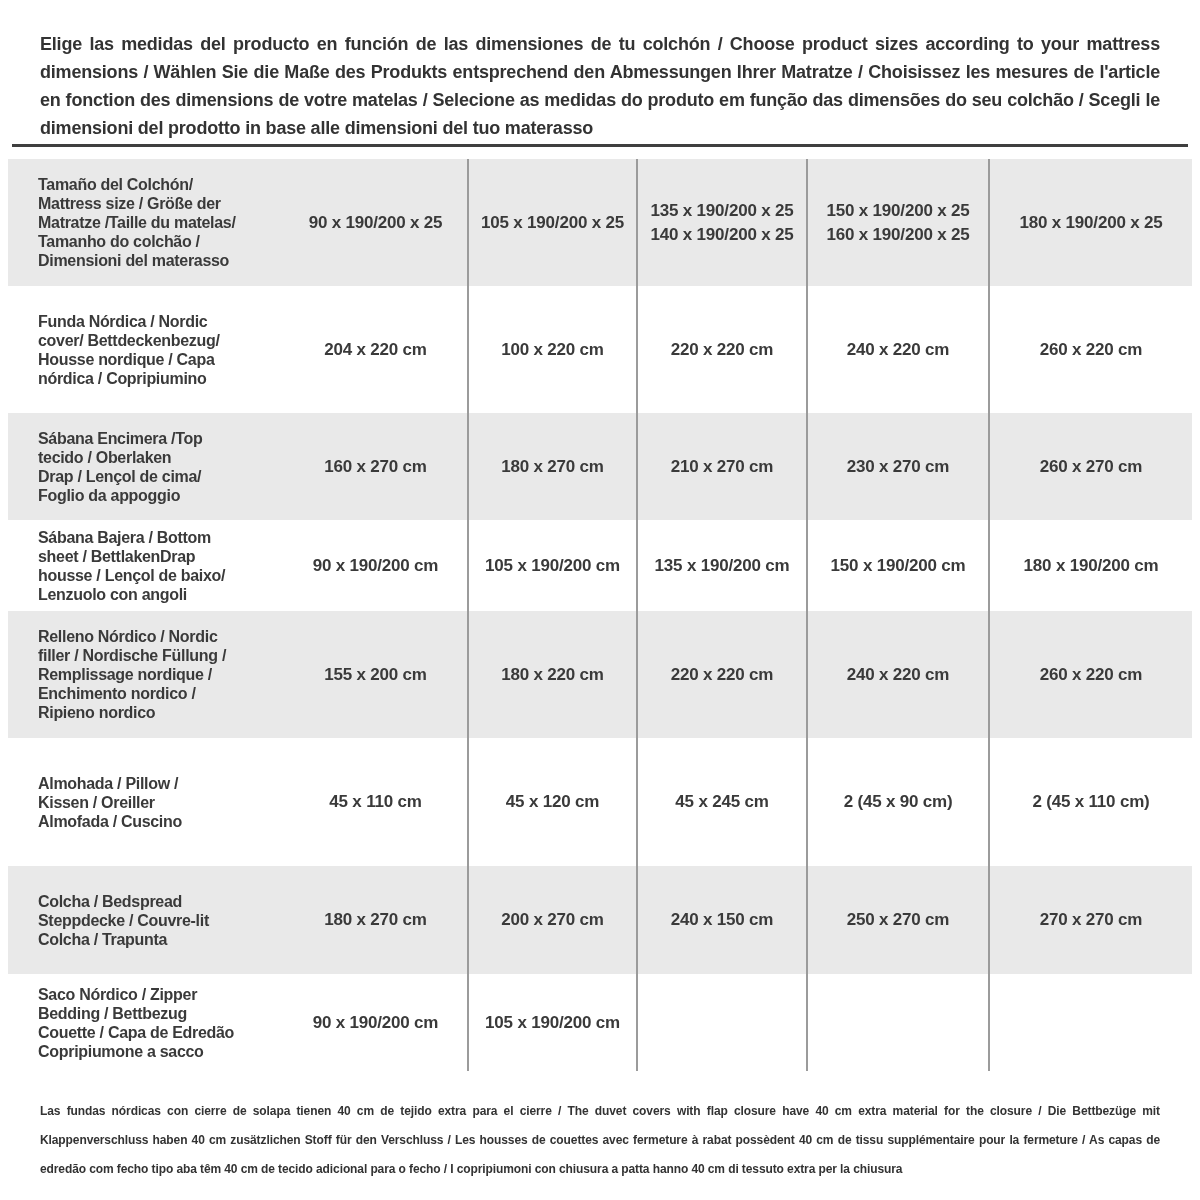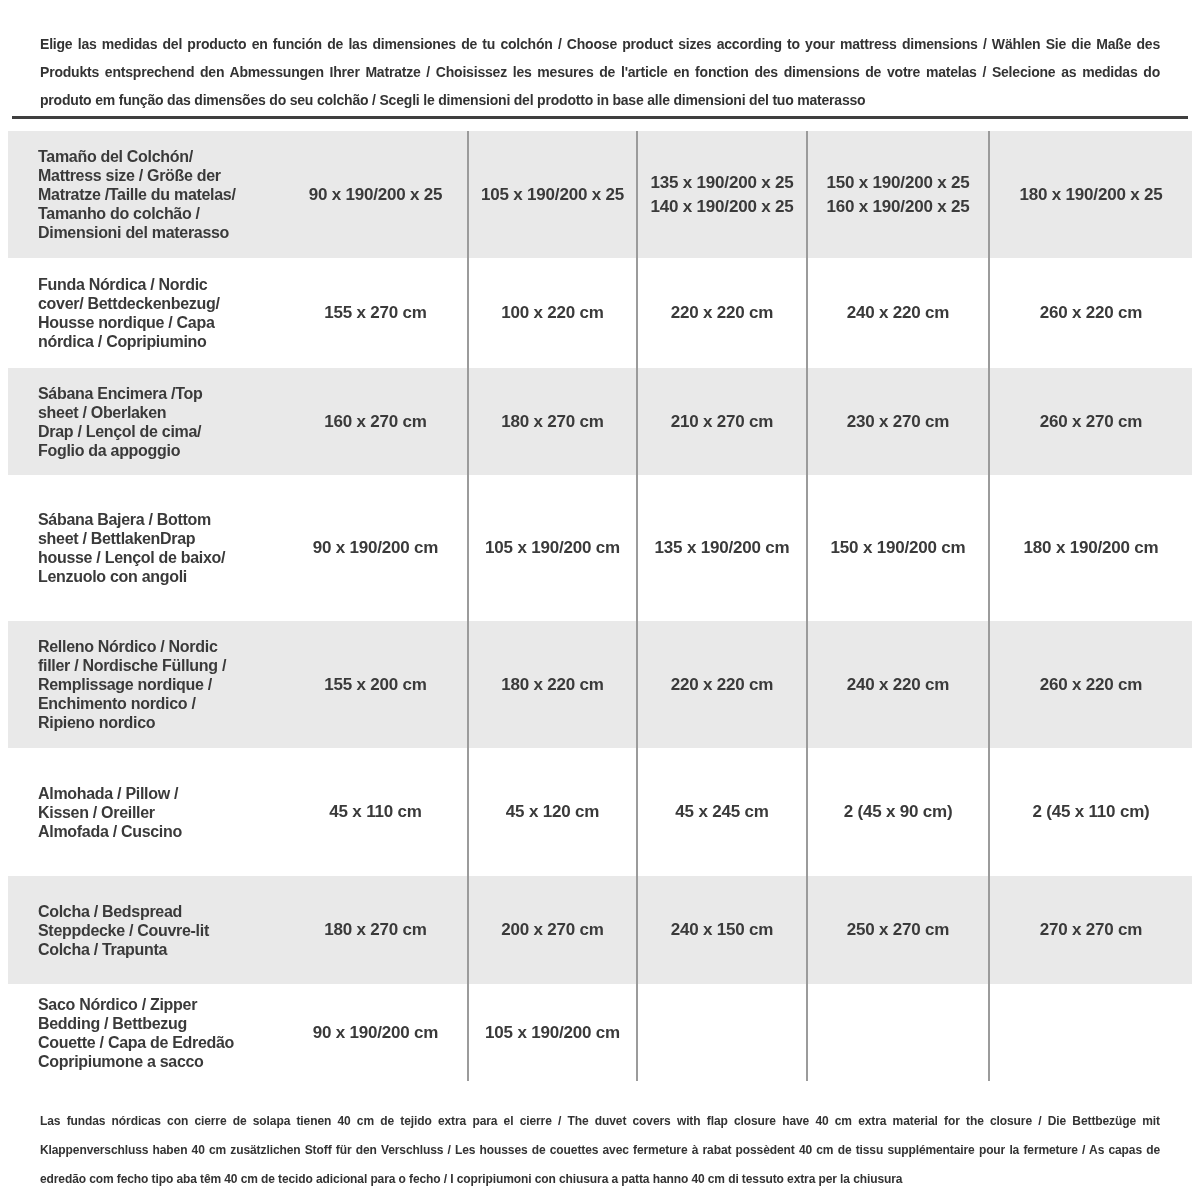"Elige las medidas del producto" .intro { font-size: 14px -> 18px }
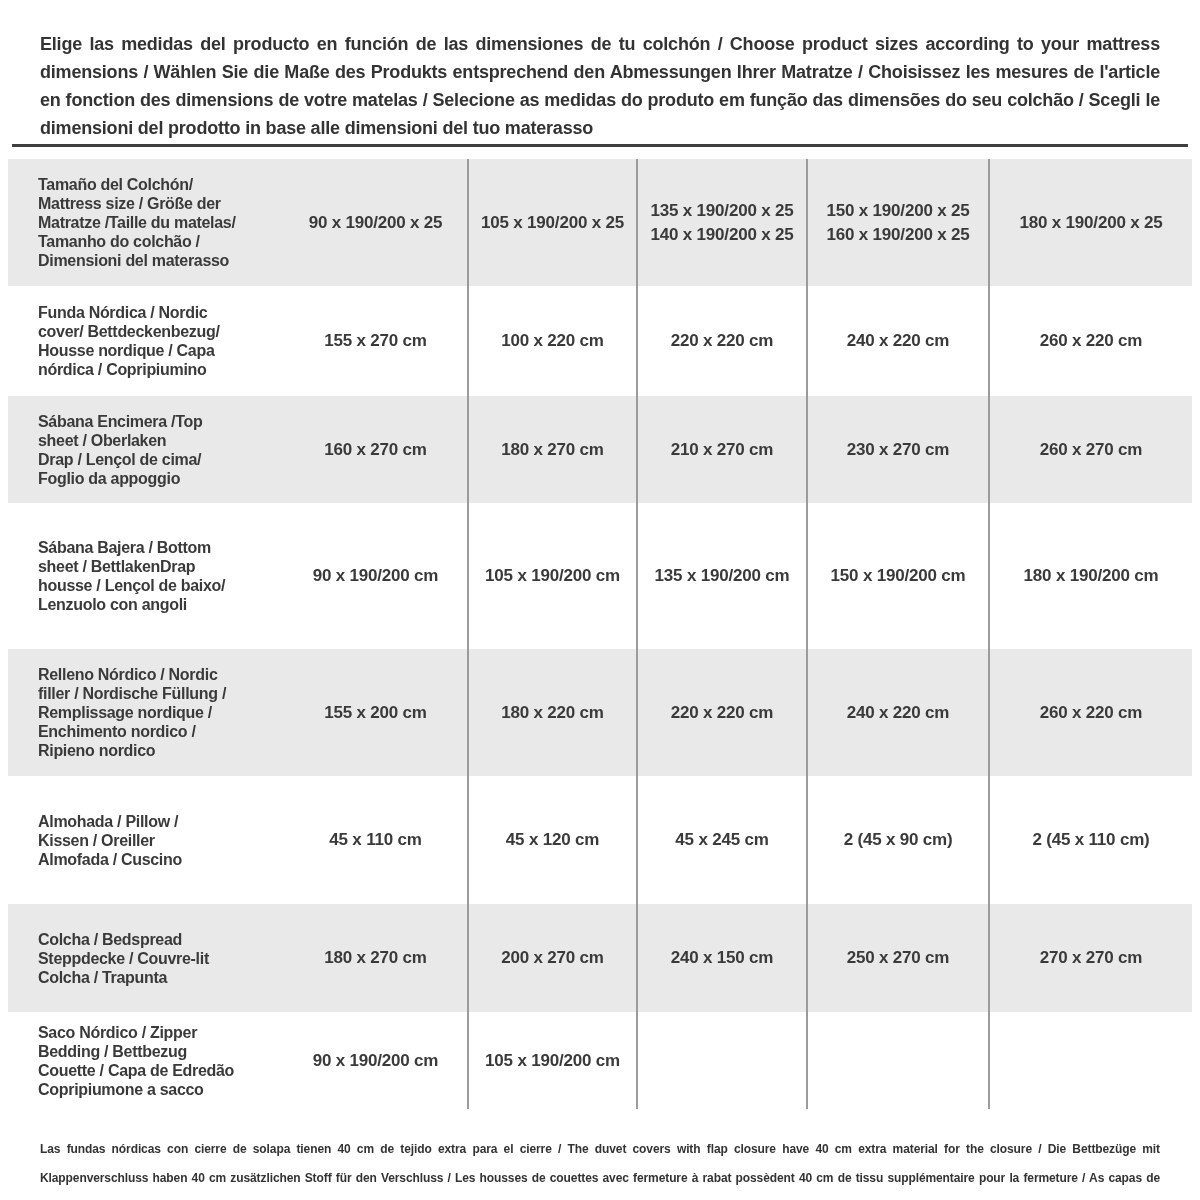"Funda Nórdica / Nordic" tr.h-r1 { height: 110px -> 127px }
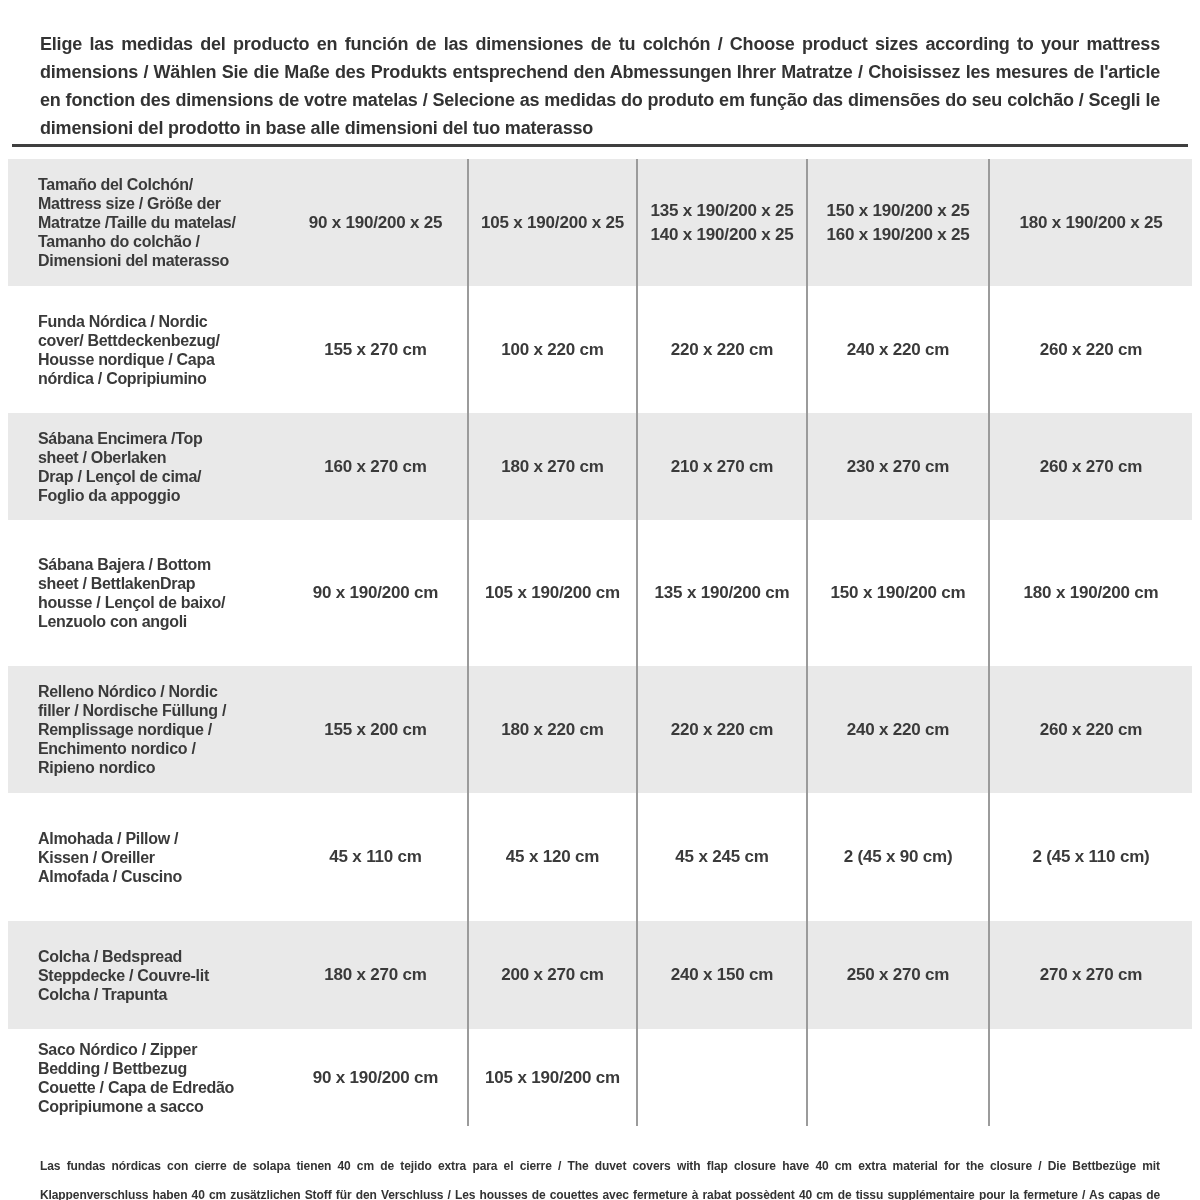"155 x 270 cm" td.val-cell { text: 155 x 270 -> 204 x 220 }
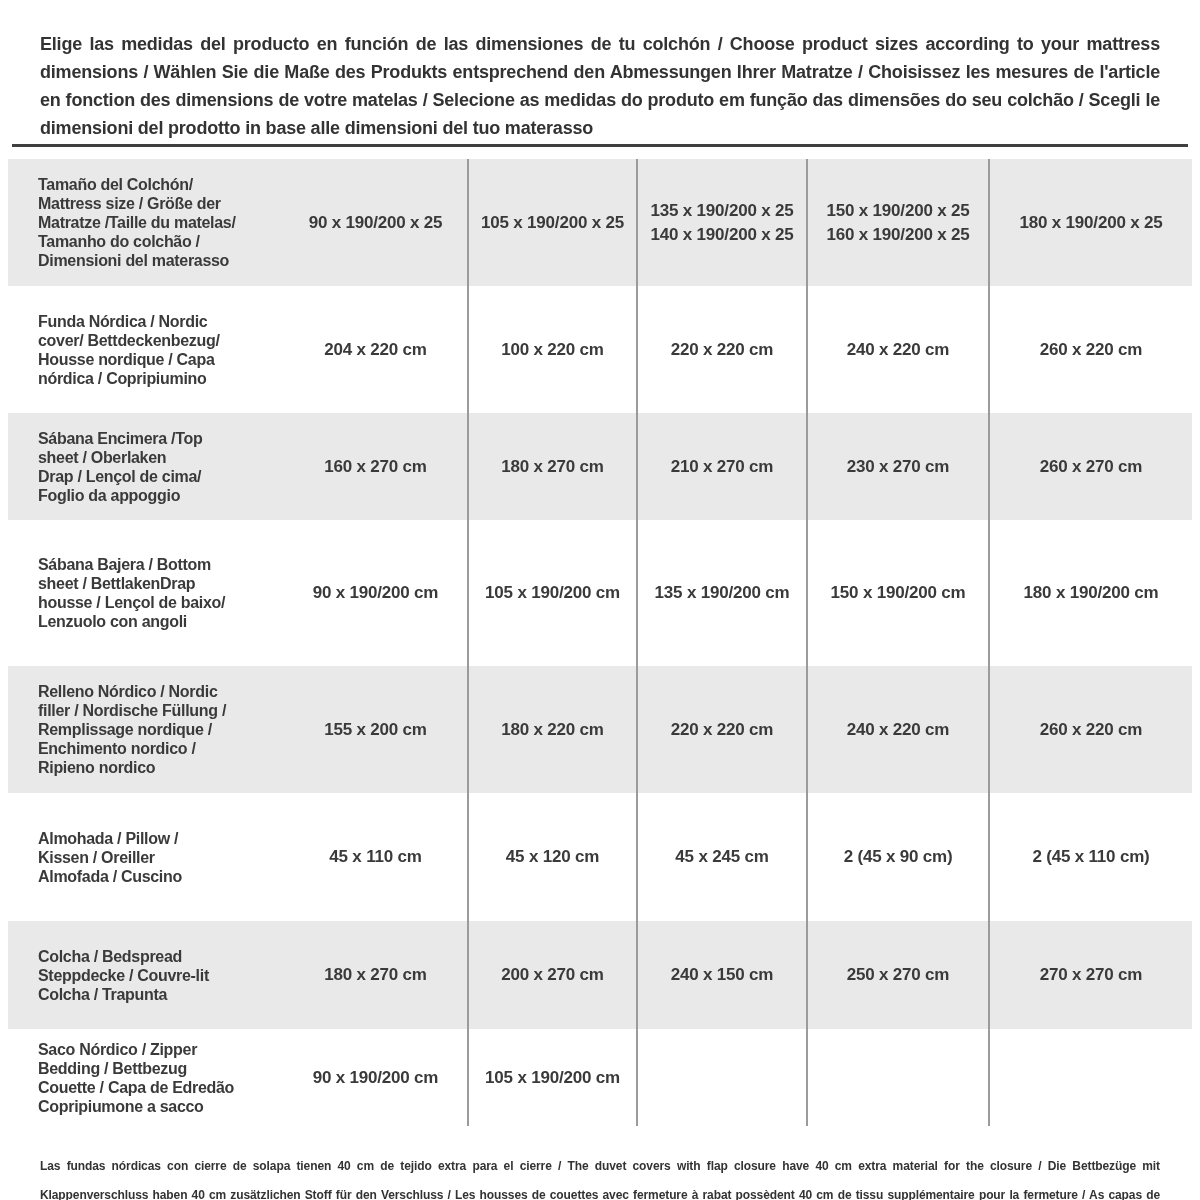"Sábana Encimera /Top" td.label-cell { text: sheet -> tecido }
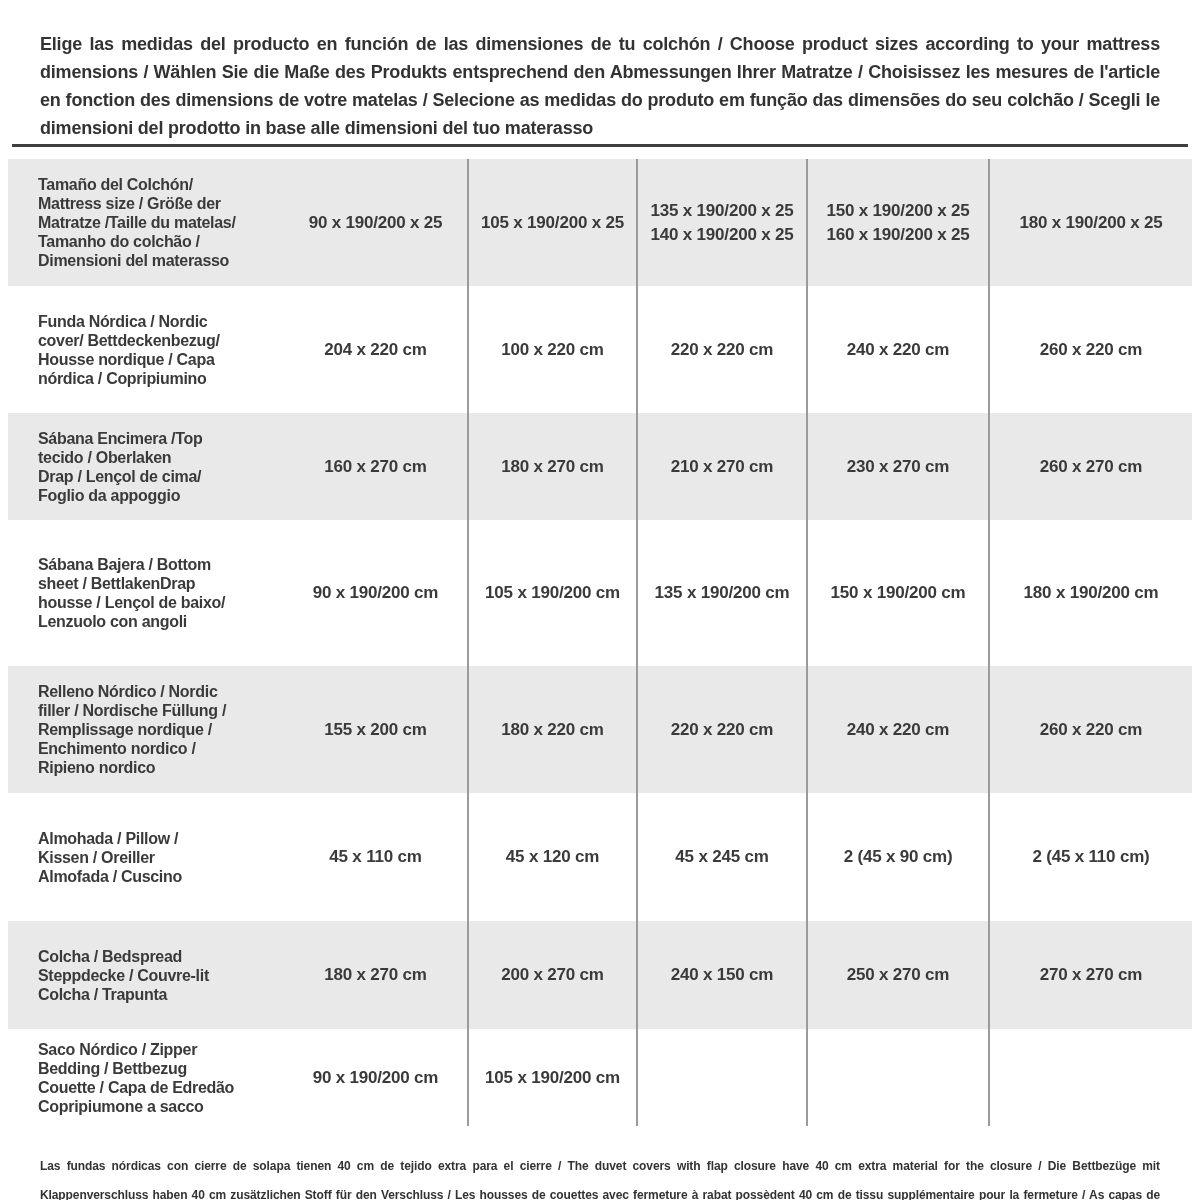"Sábana Bajera / Bottom" tr.h-r3 { height: 146px -> 91px }
